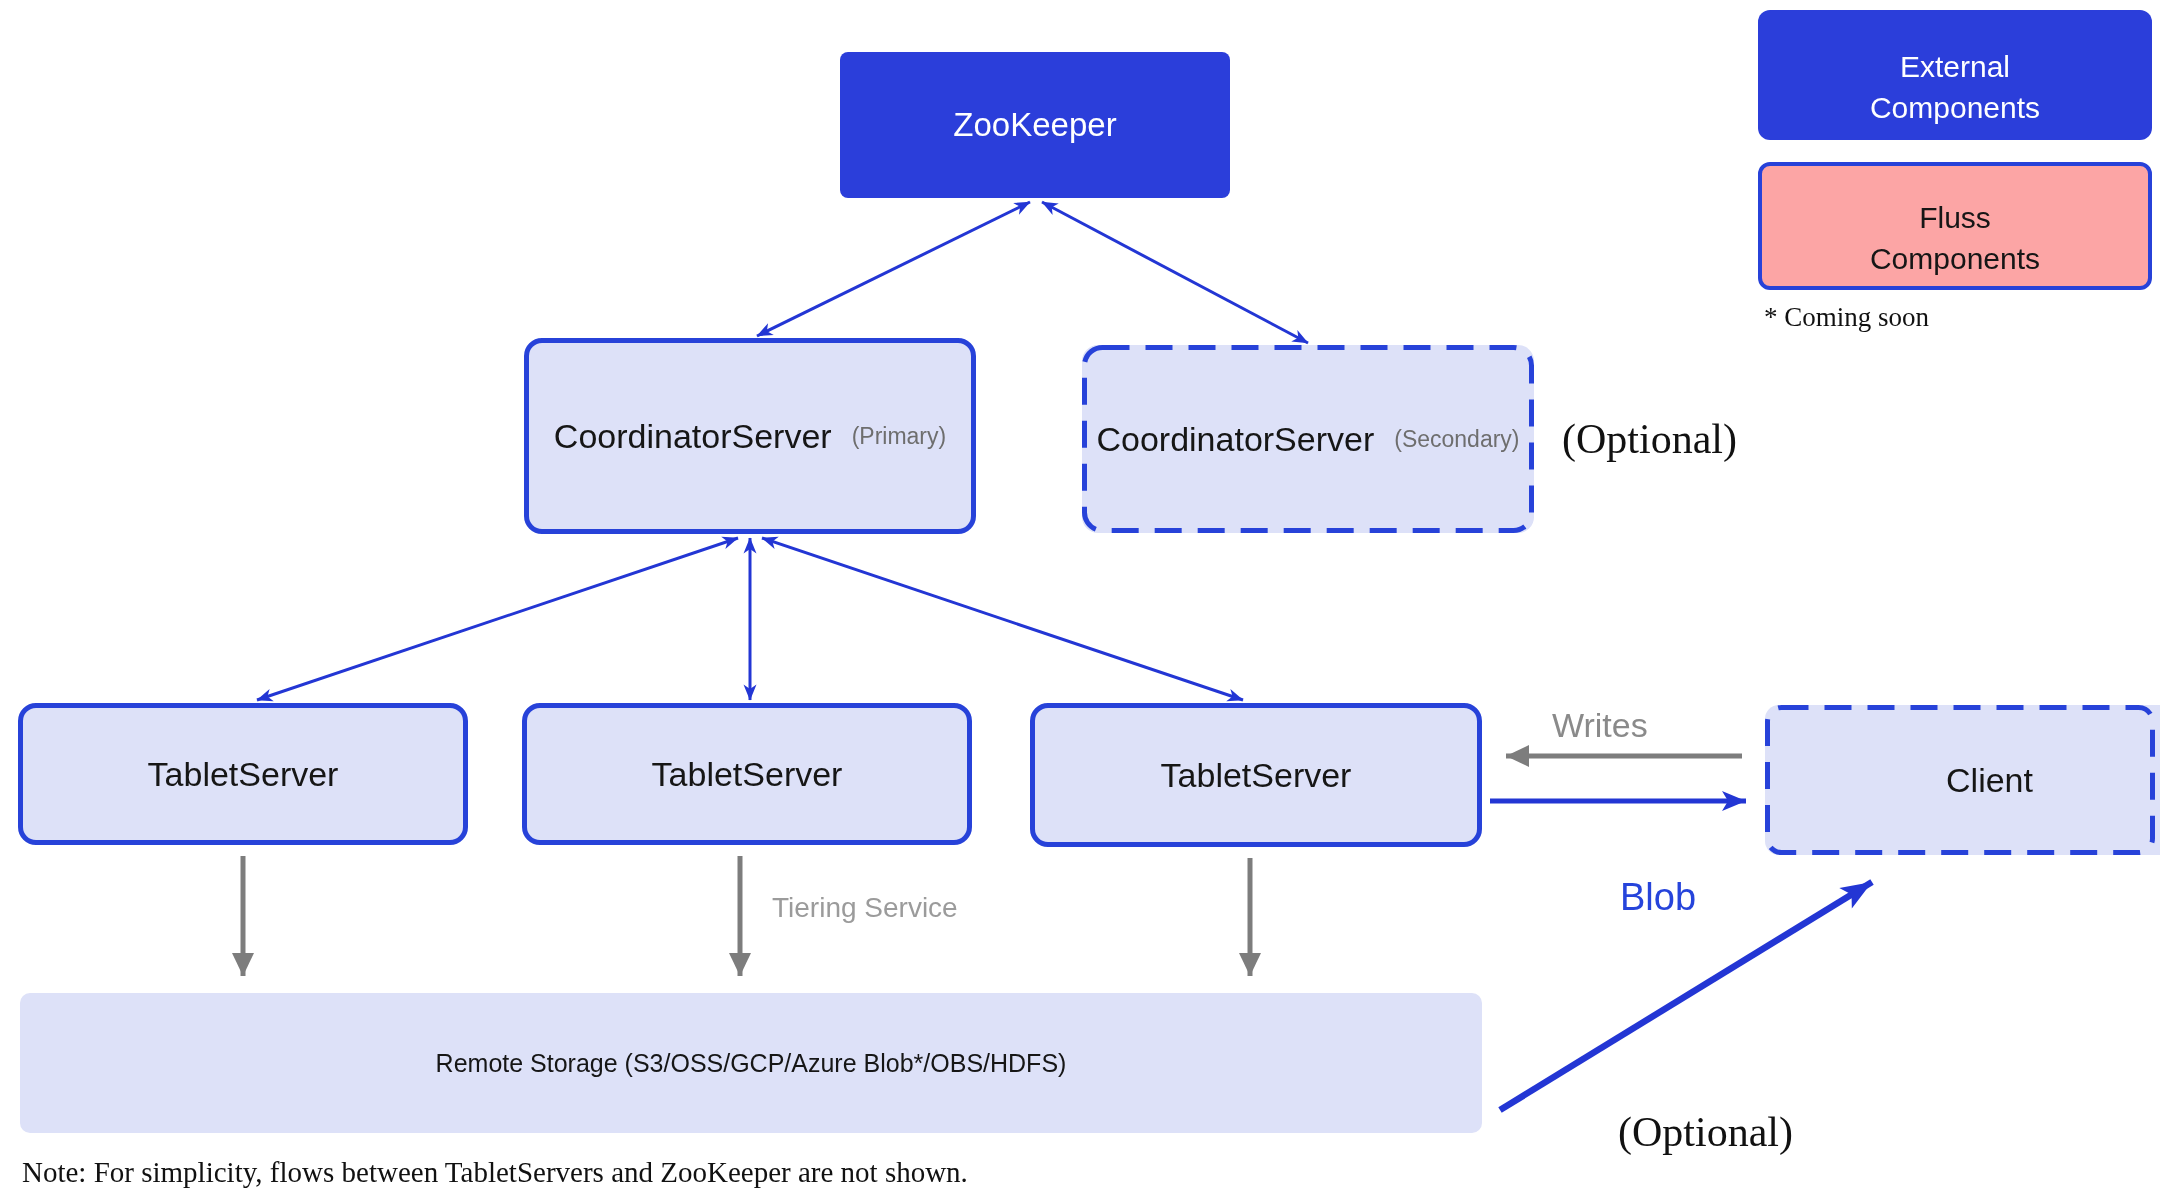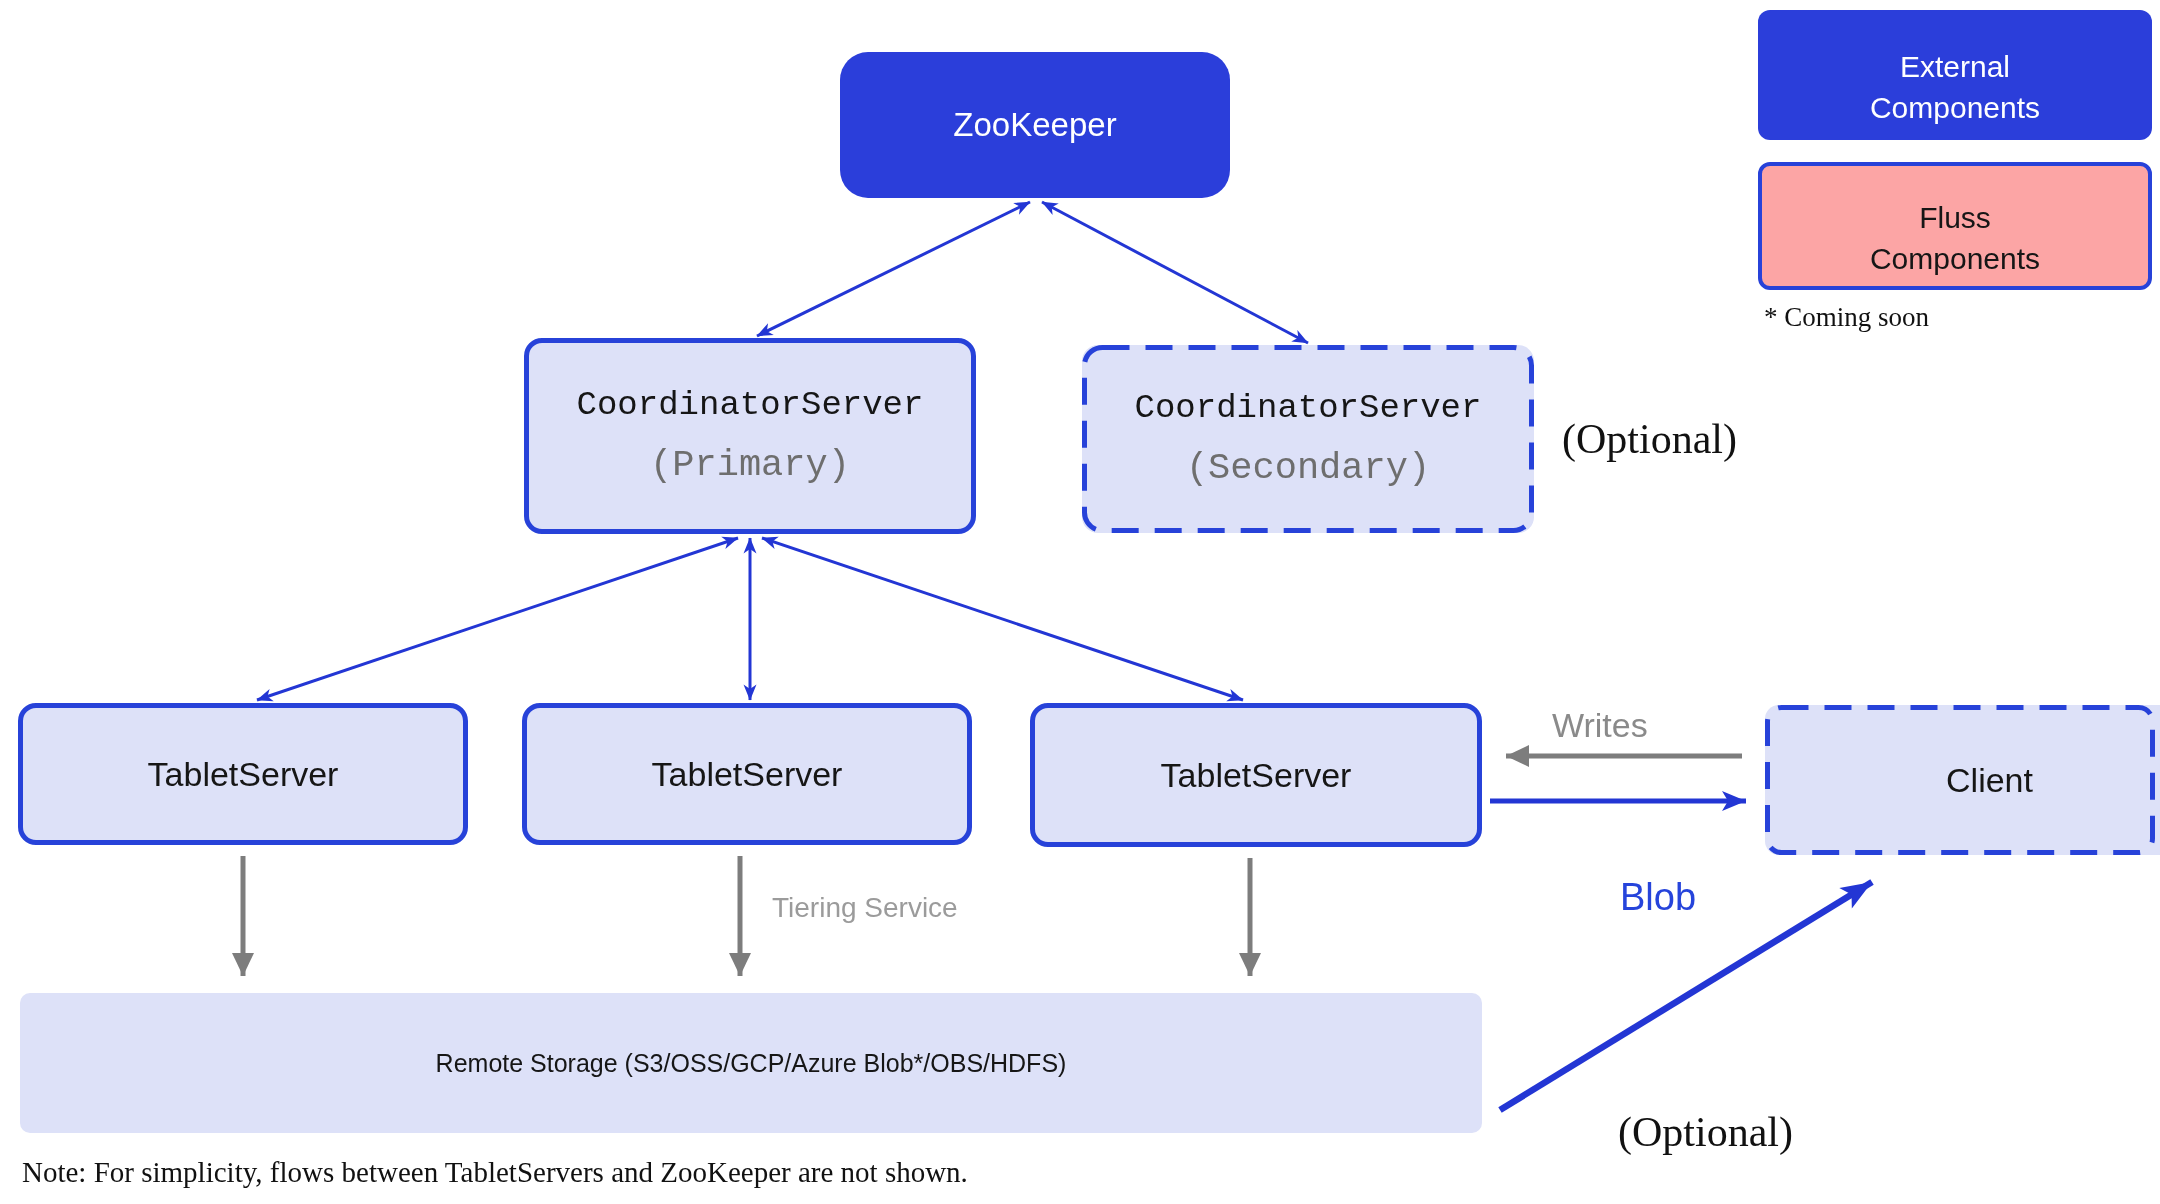"ZooKeeper" .node-dark { border-radius: 28px -> 8px }
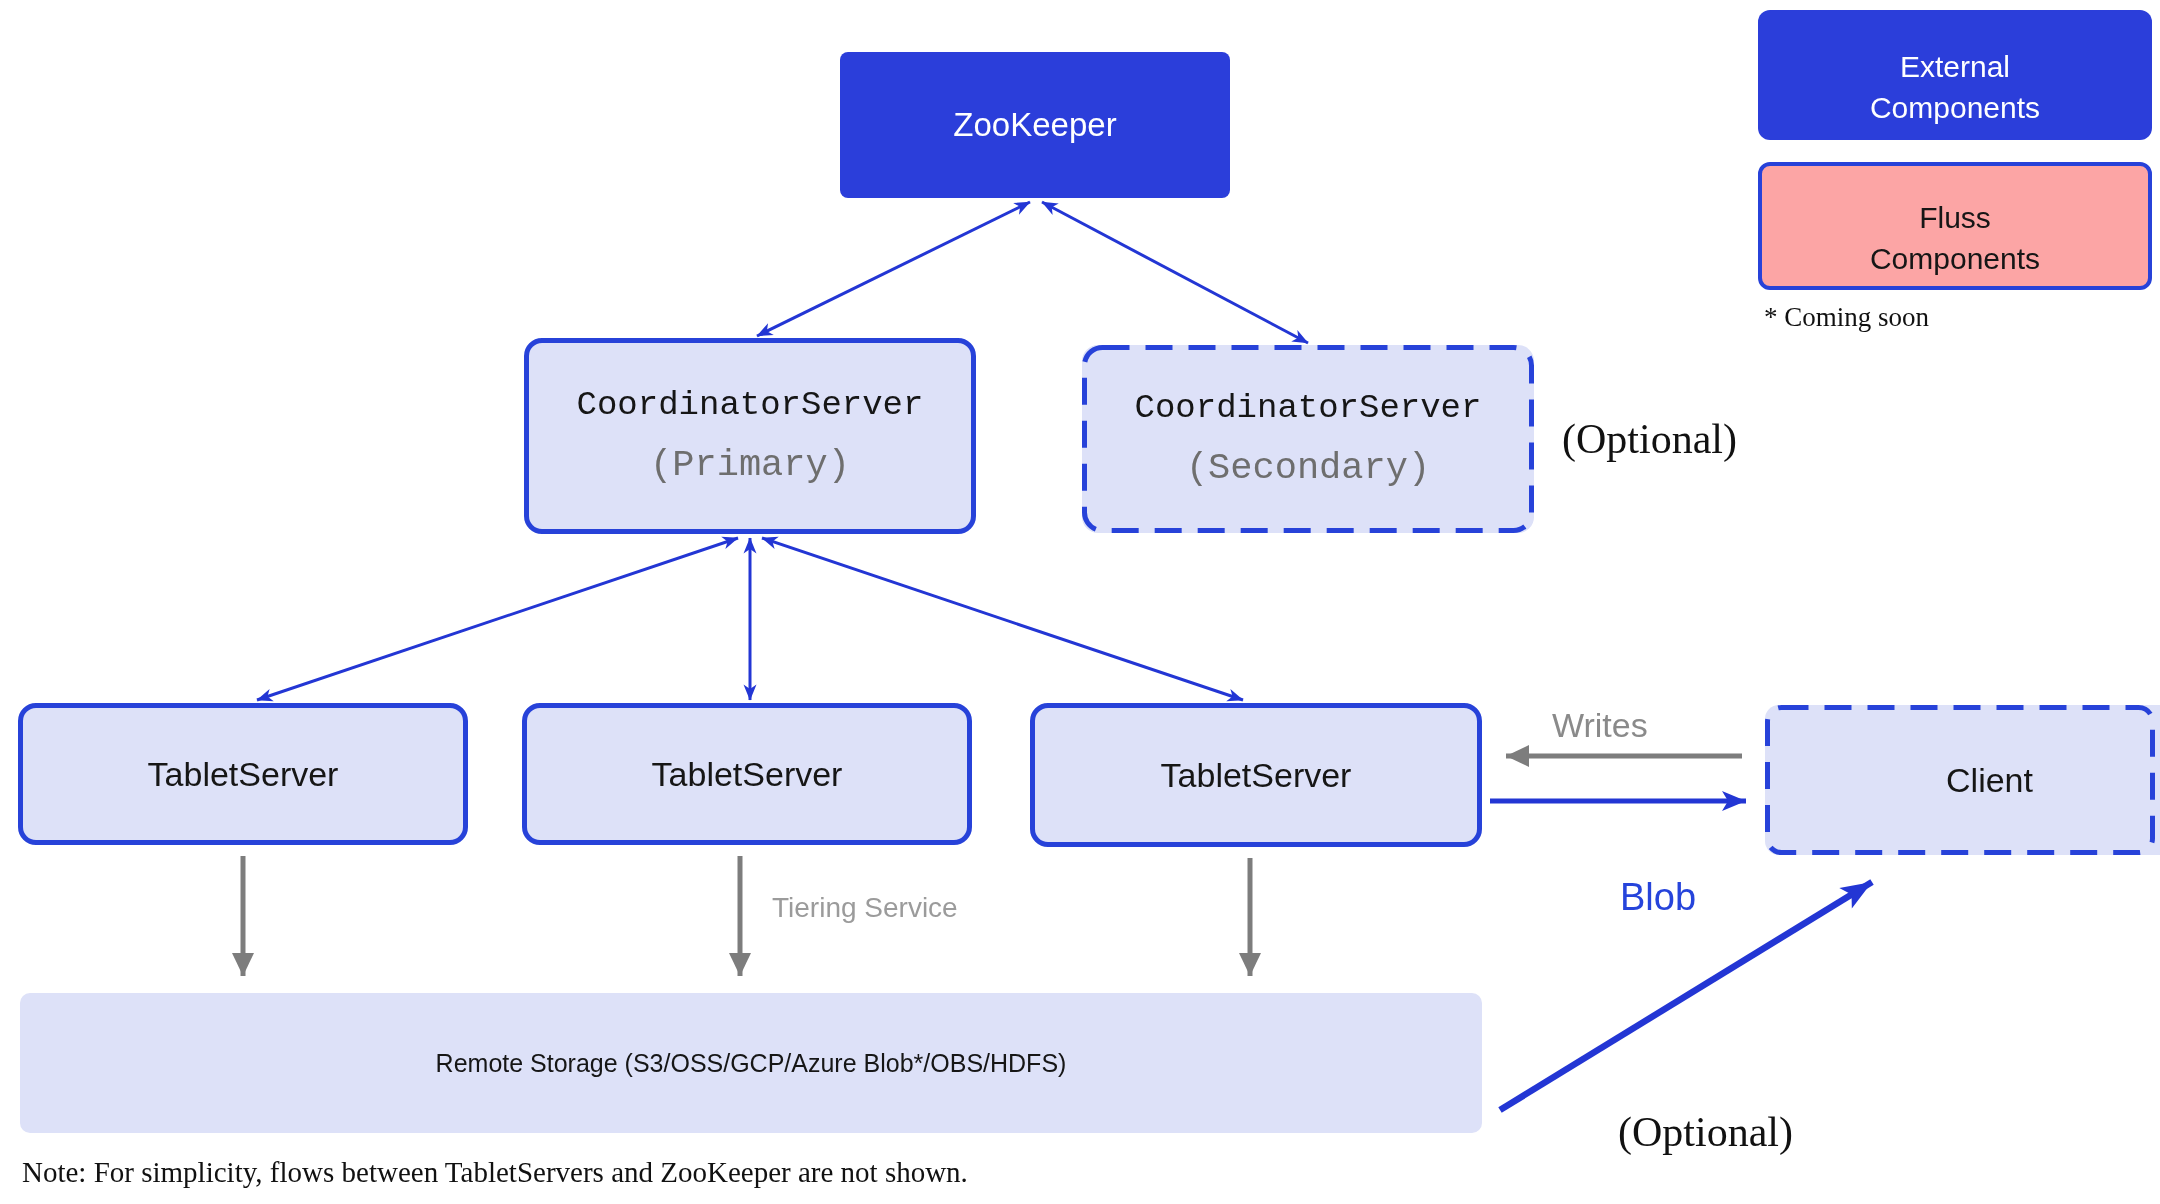"CoordinatorServer" .stack { flex-direction: column -> row; font-family: Liberation Mono, monospace -> none }
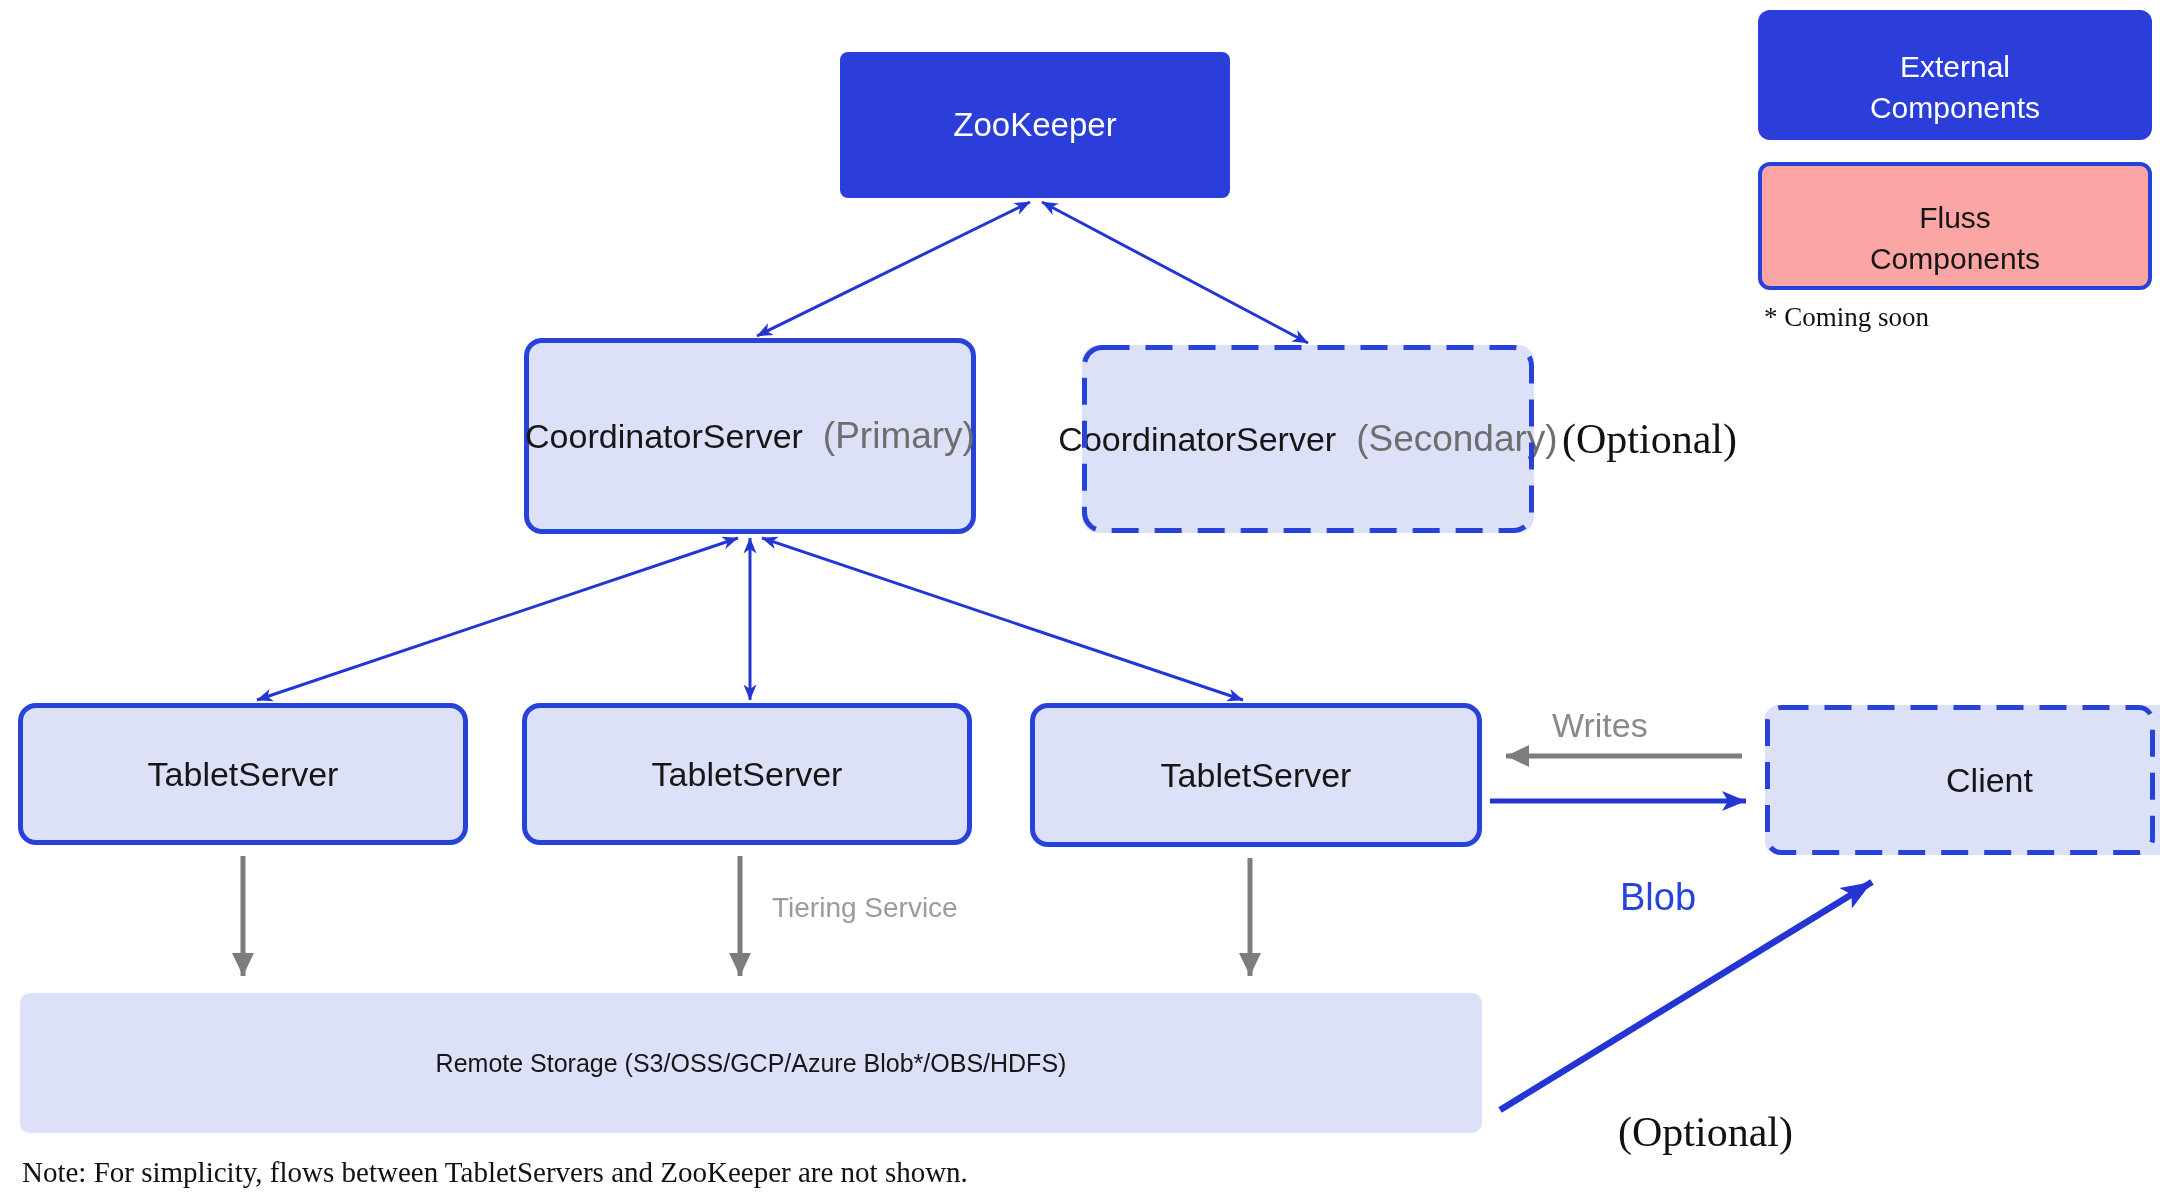"(Primary)" .subtitle { font-size: 37px -> 23px }
